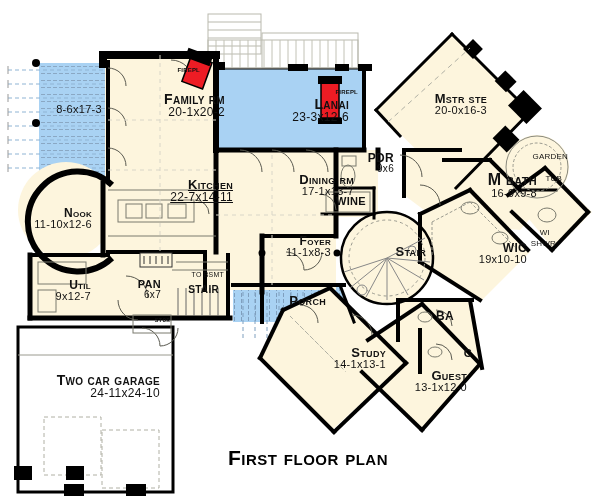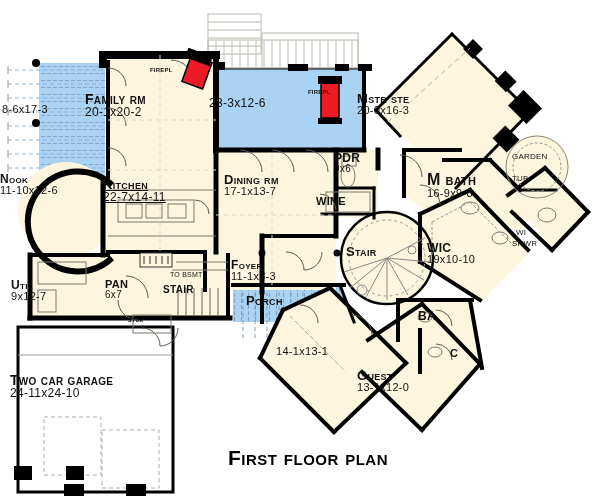"firepl" .lbl { text-align: left -> right }
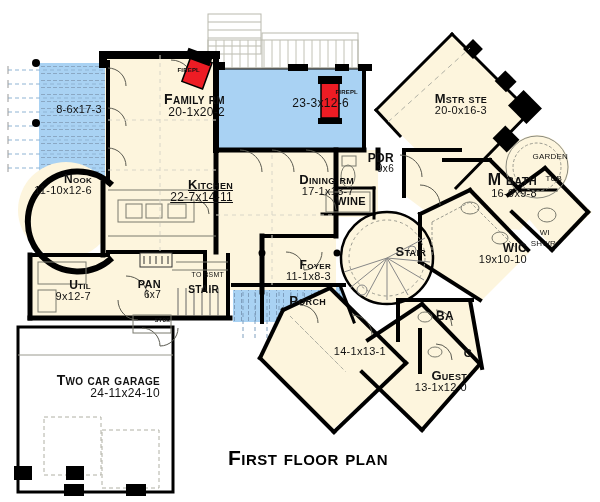"lanai" div.rname { html: none -> <div>Lanai</div> }
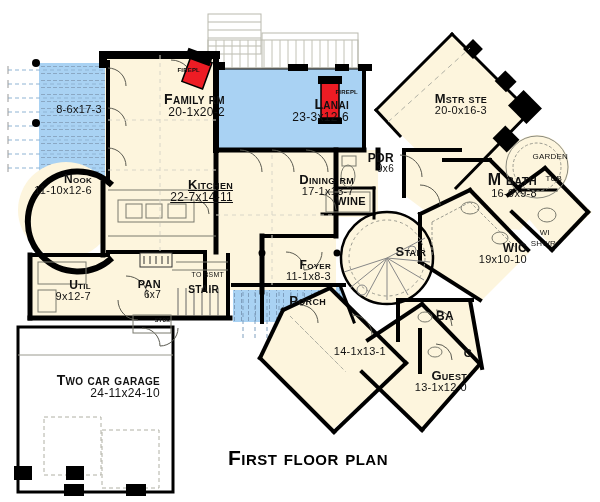"nook" div.lbl { top: 173px -> 207px }
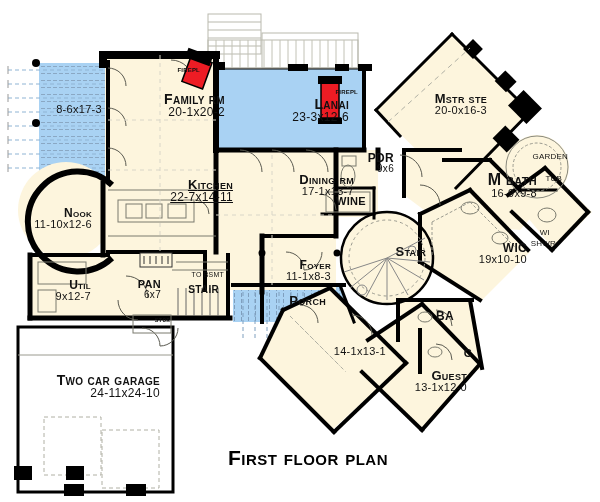"foyer" div.rname { margin-top: 24px -> none }
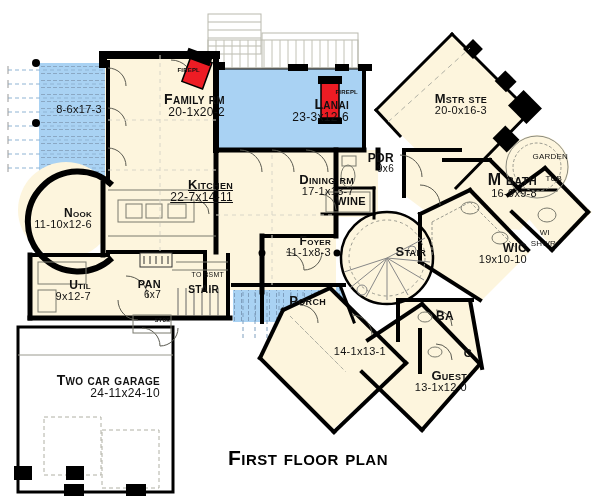"study" div.rname { html: none -> <div>Study</div> }
